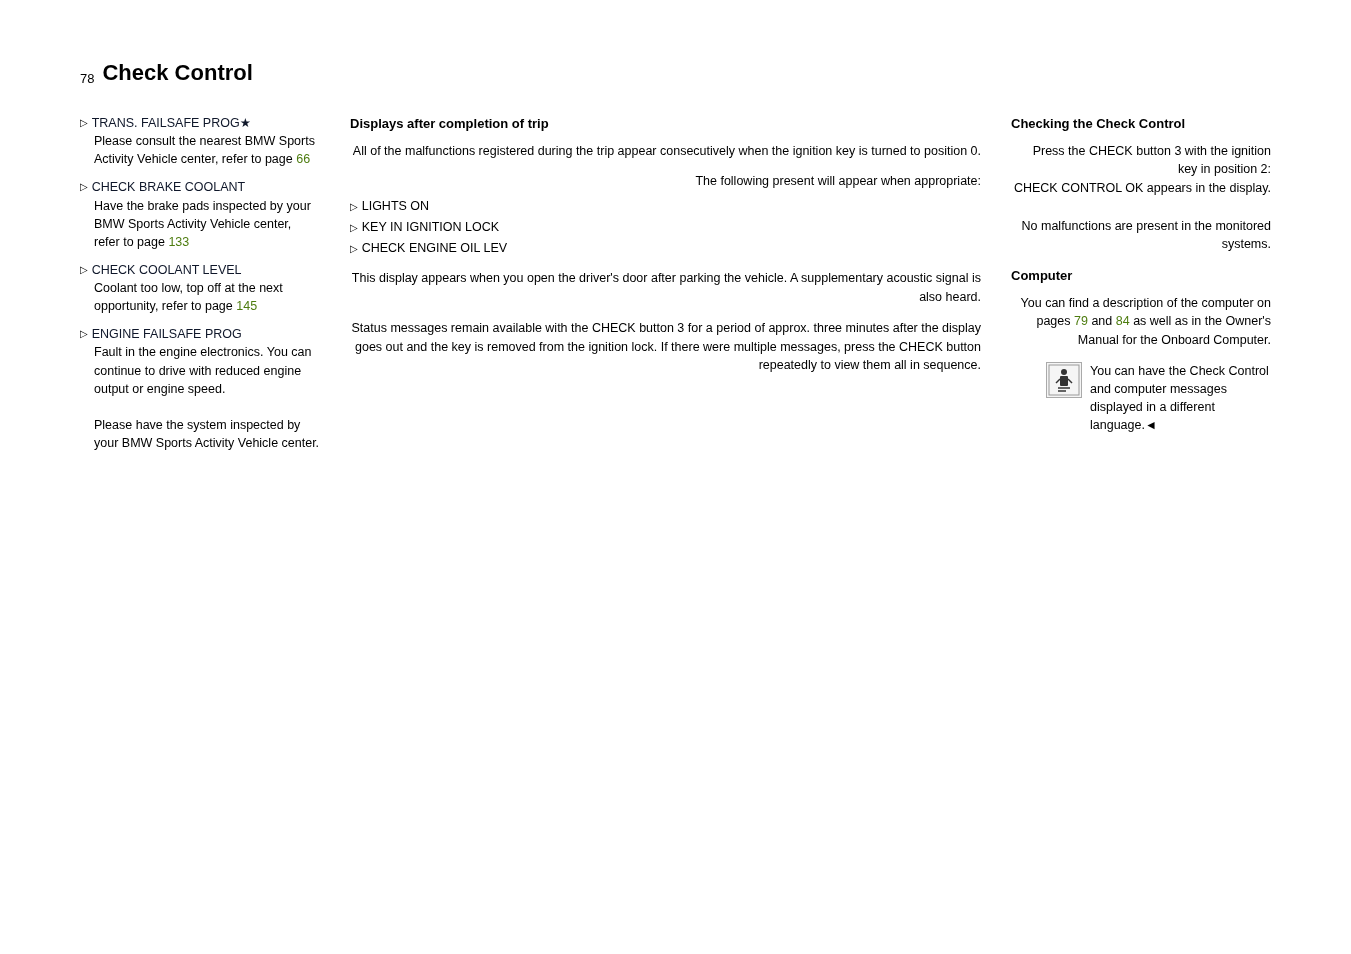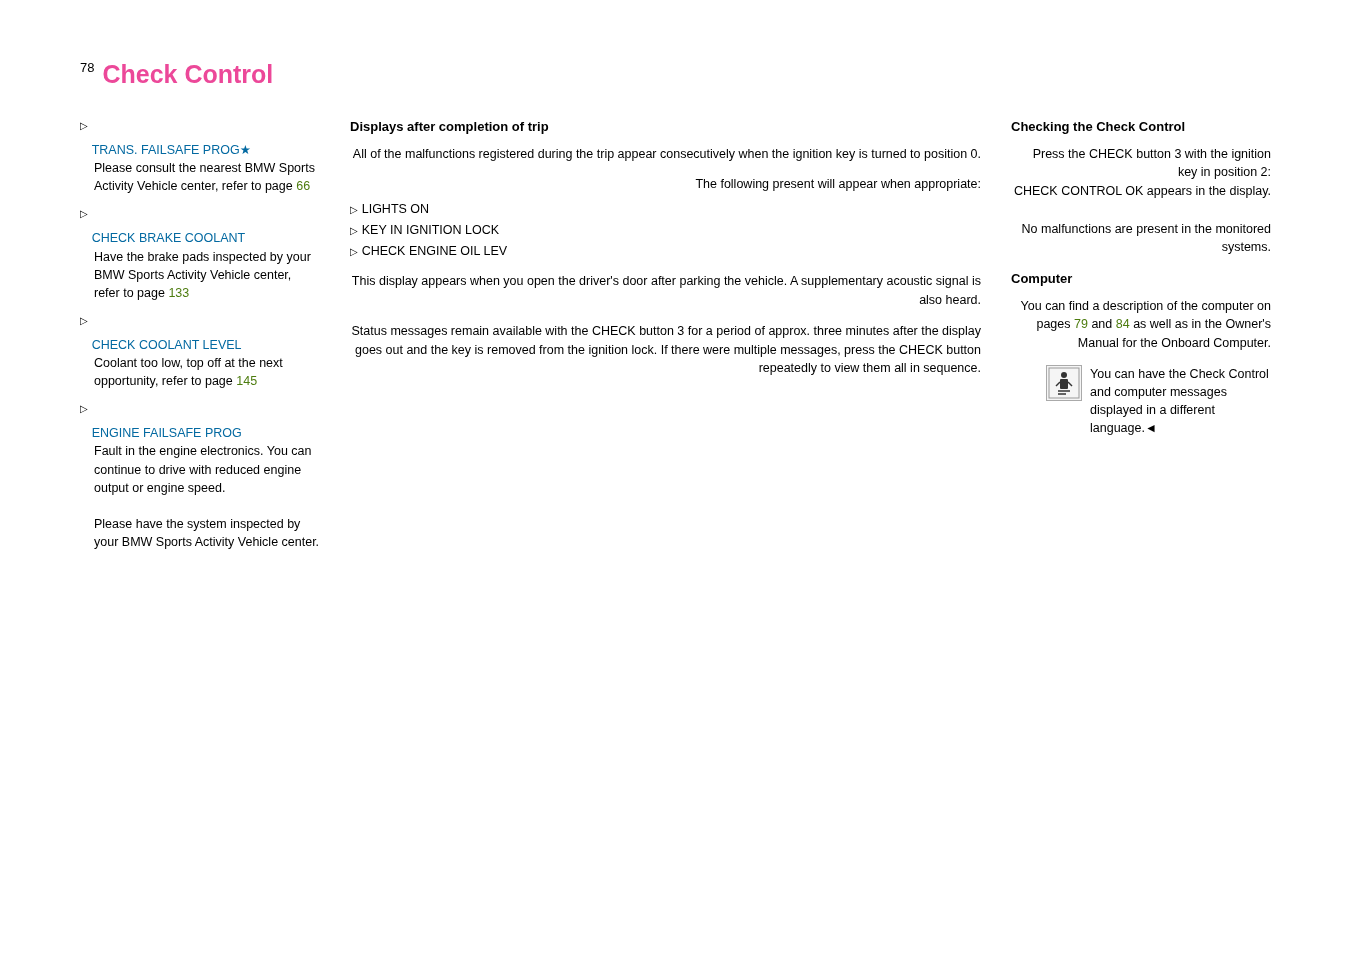"78" .page-header { align-items: flex-start -> flex-end }
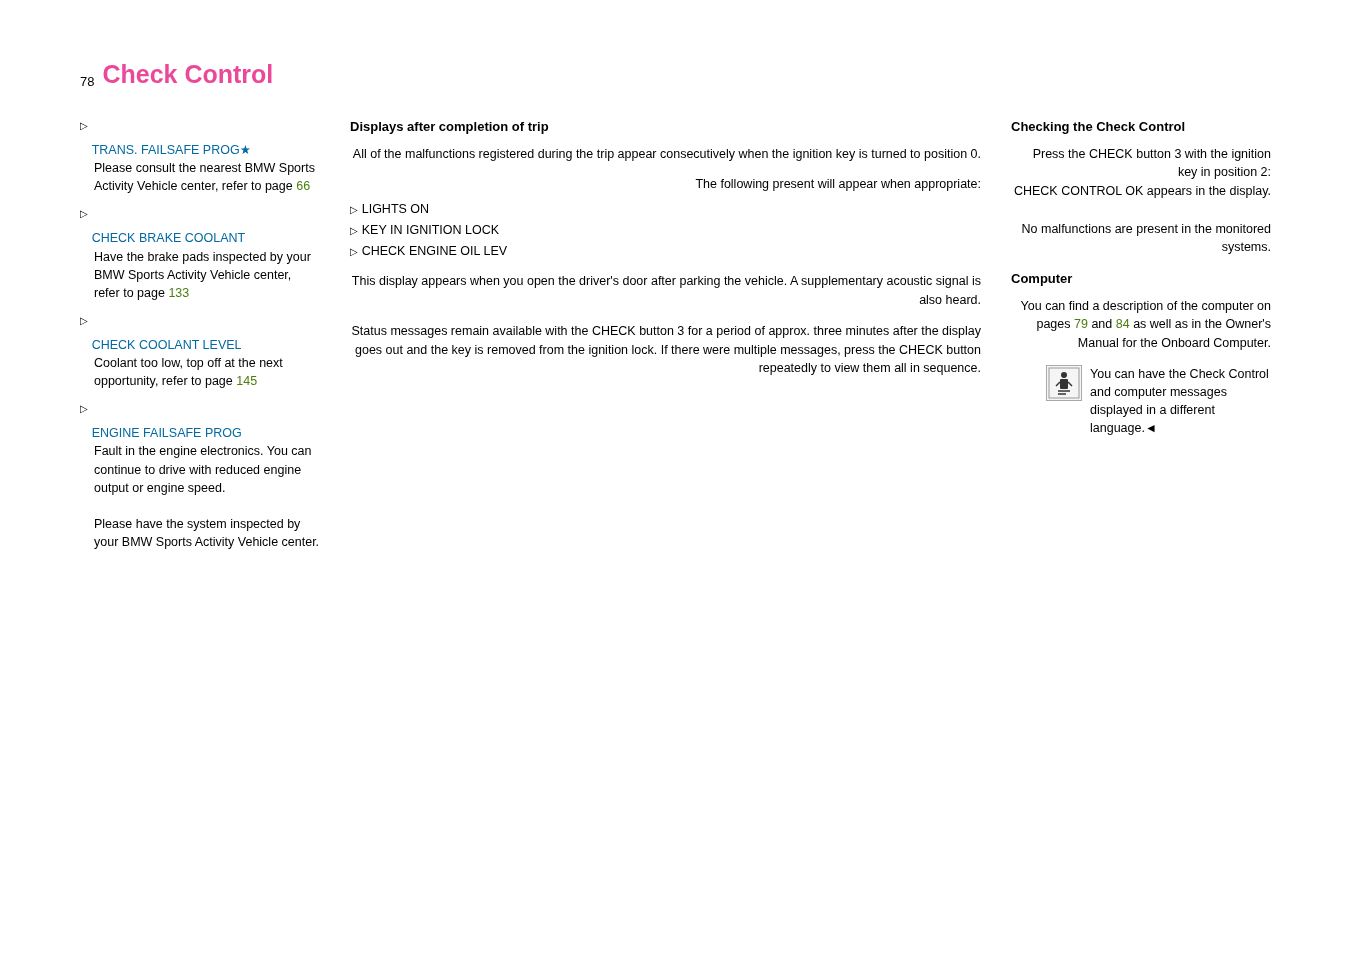"Check Control" .page-title { color: #ec4899 -> #000000; font-size: 25px -> 22px }
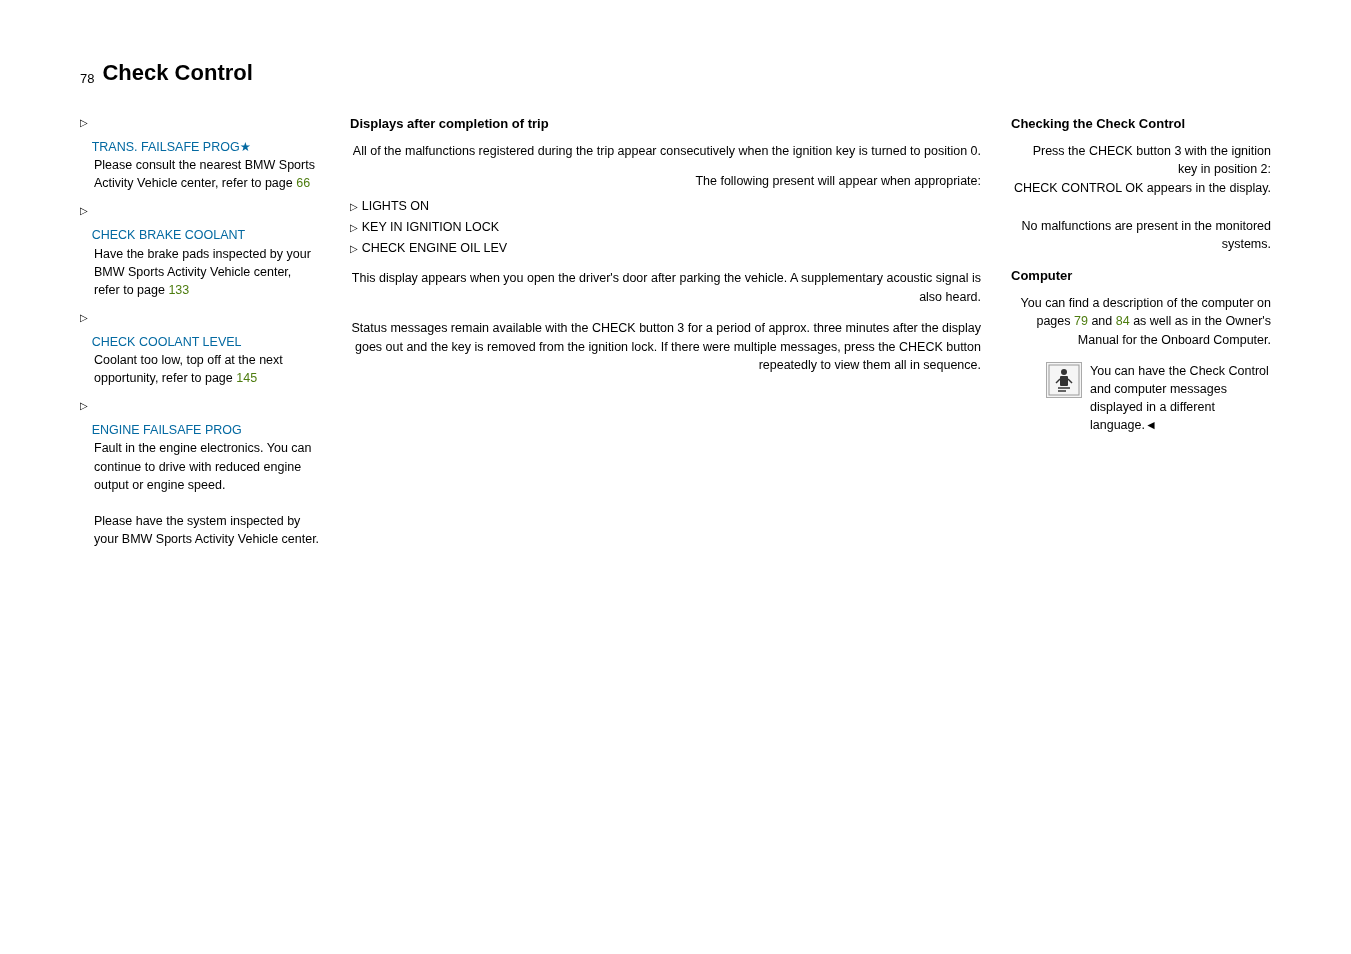"TRANS. FAILSAFE PROG★" .list-item-title { color: #0369a1 -> #0f172a; margin-top: 24px -> none }
